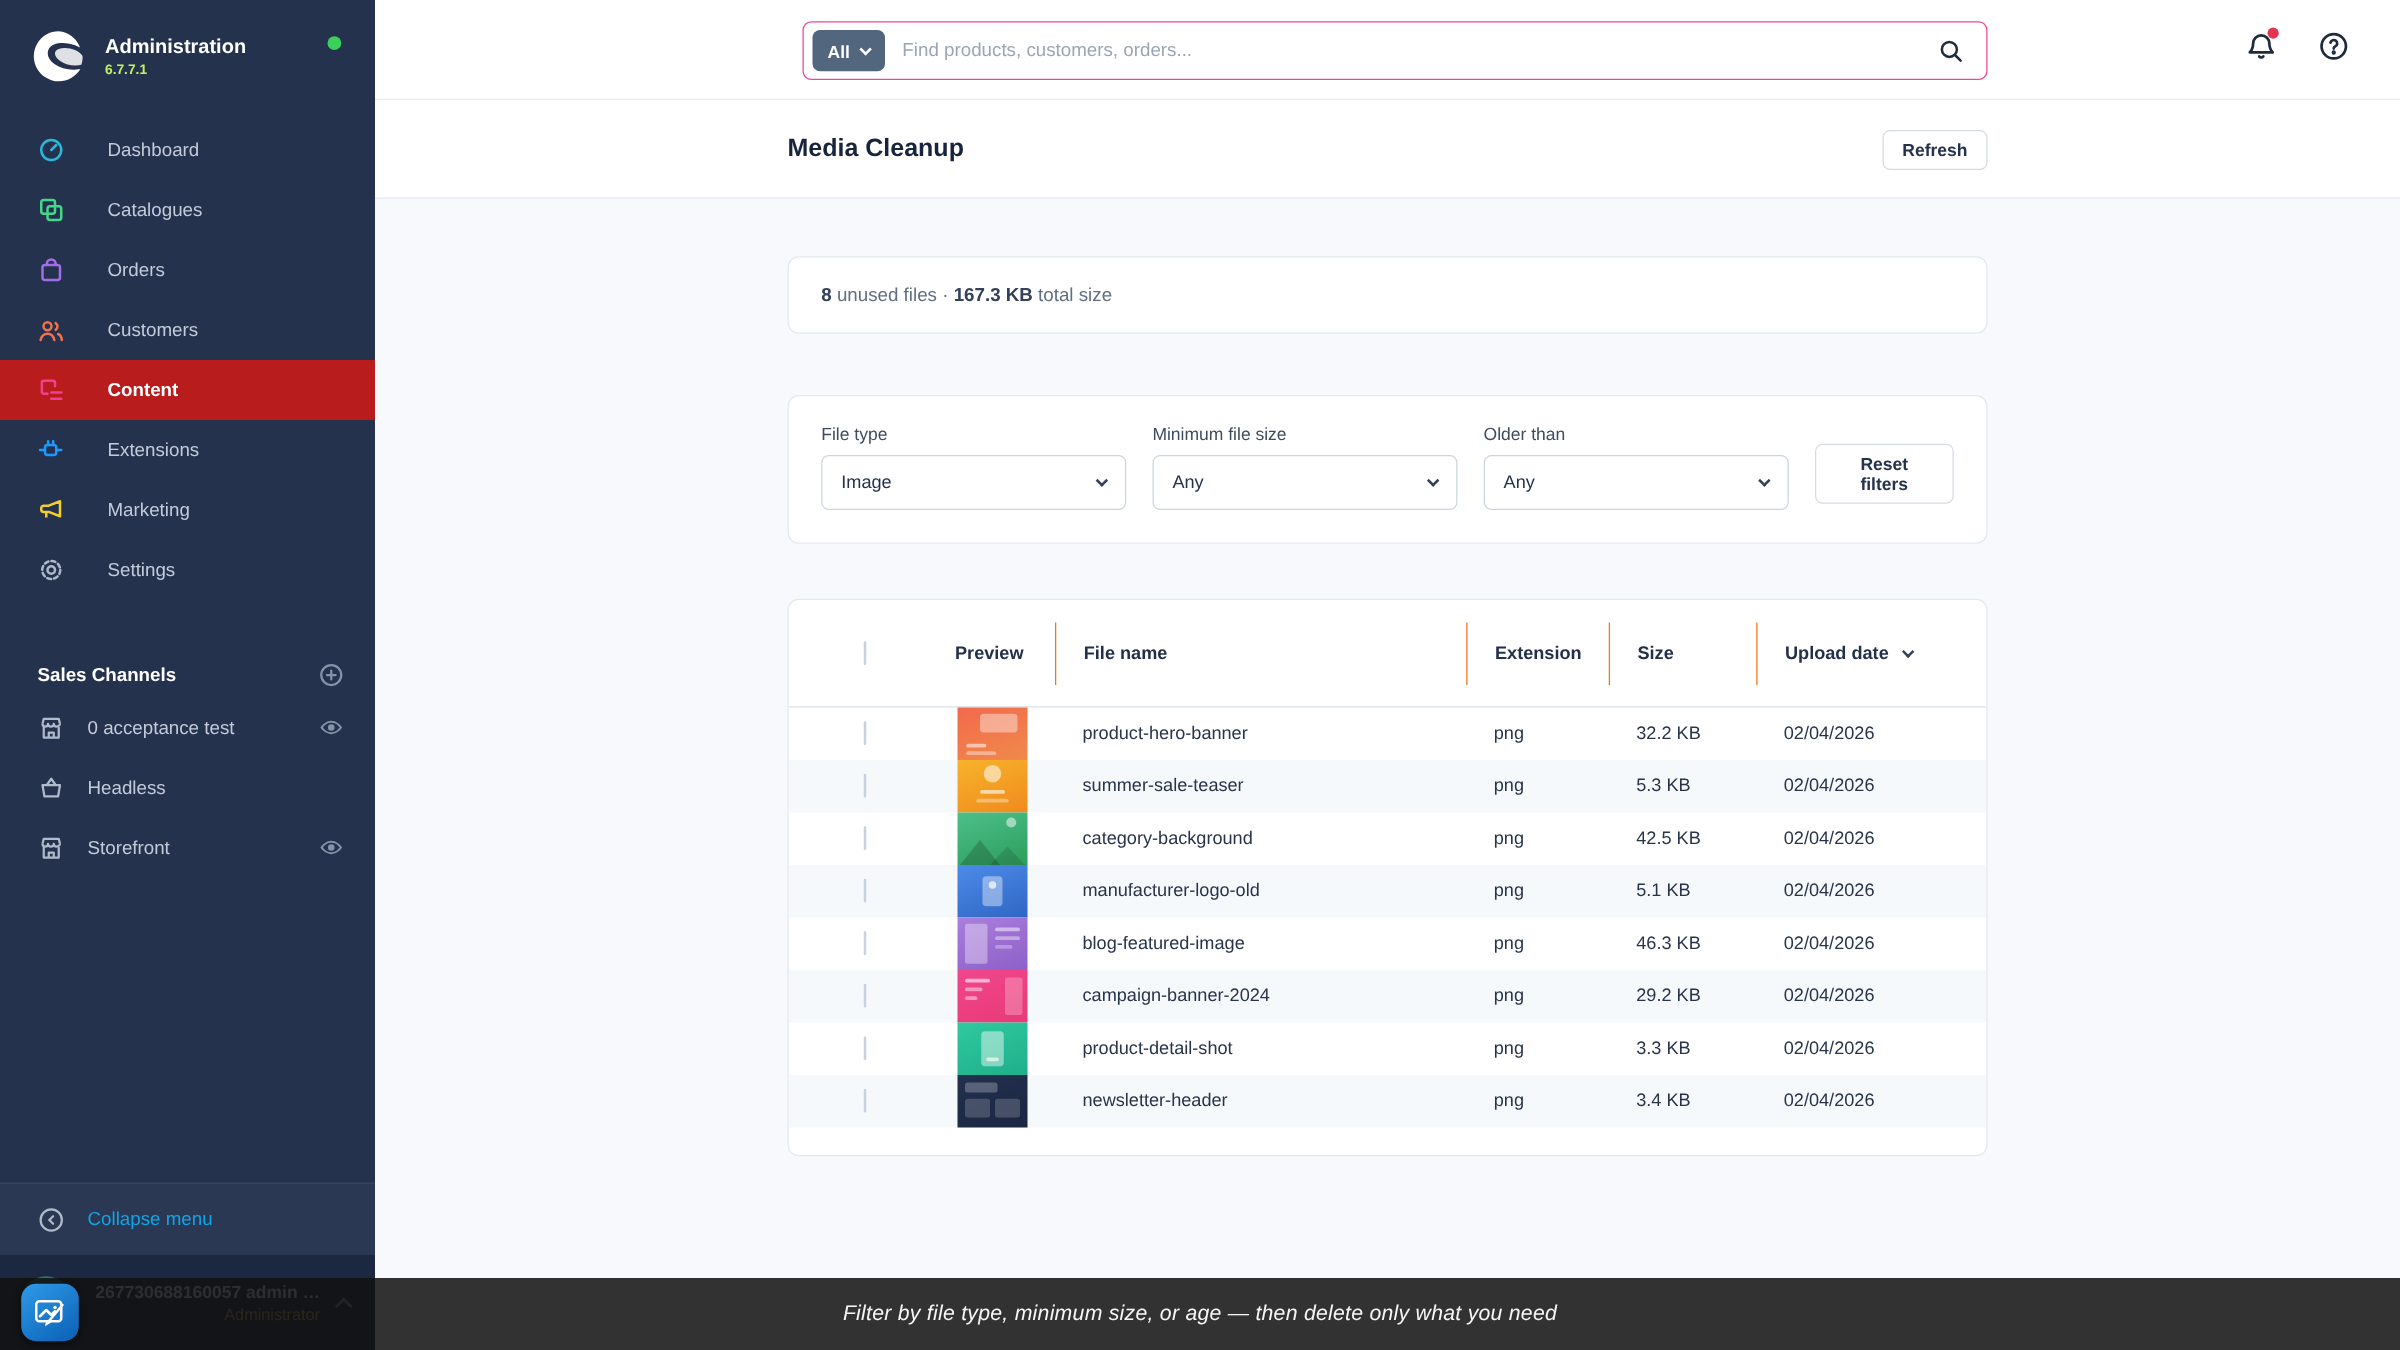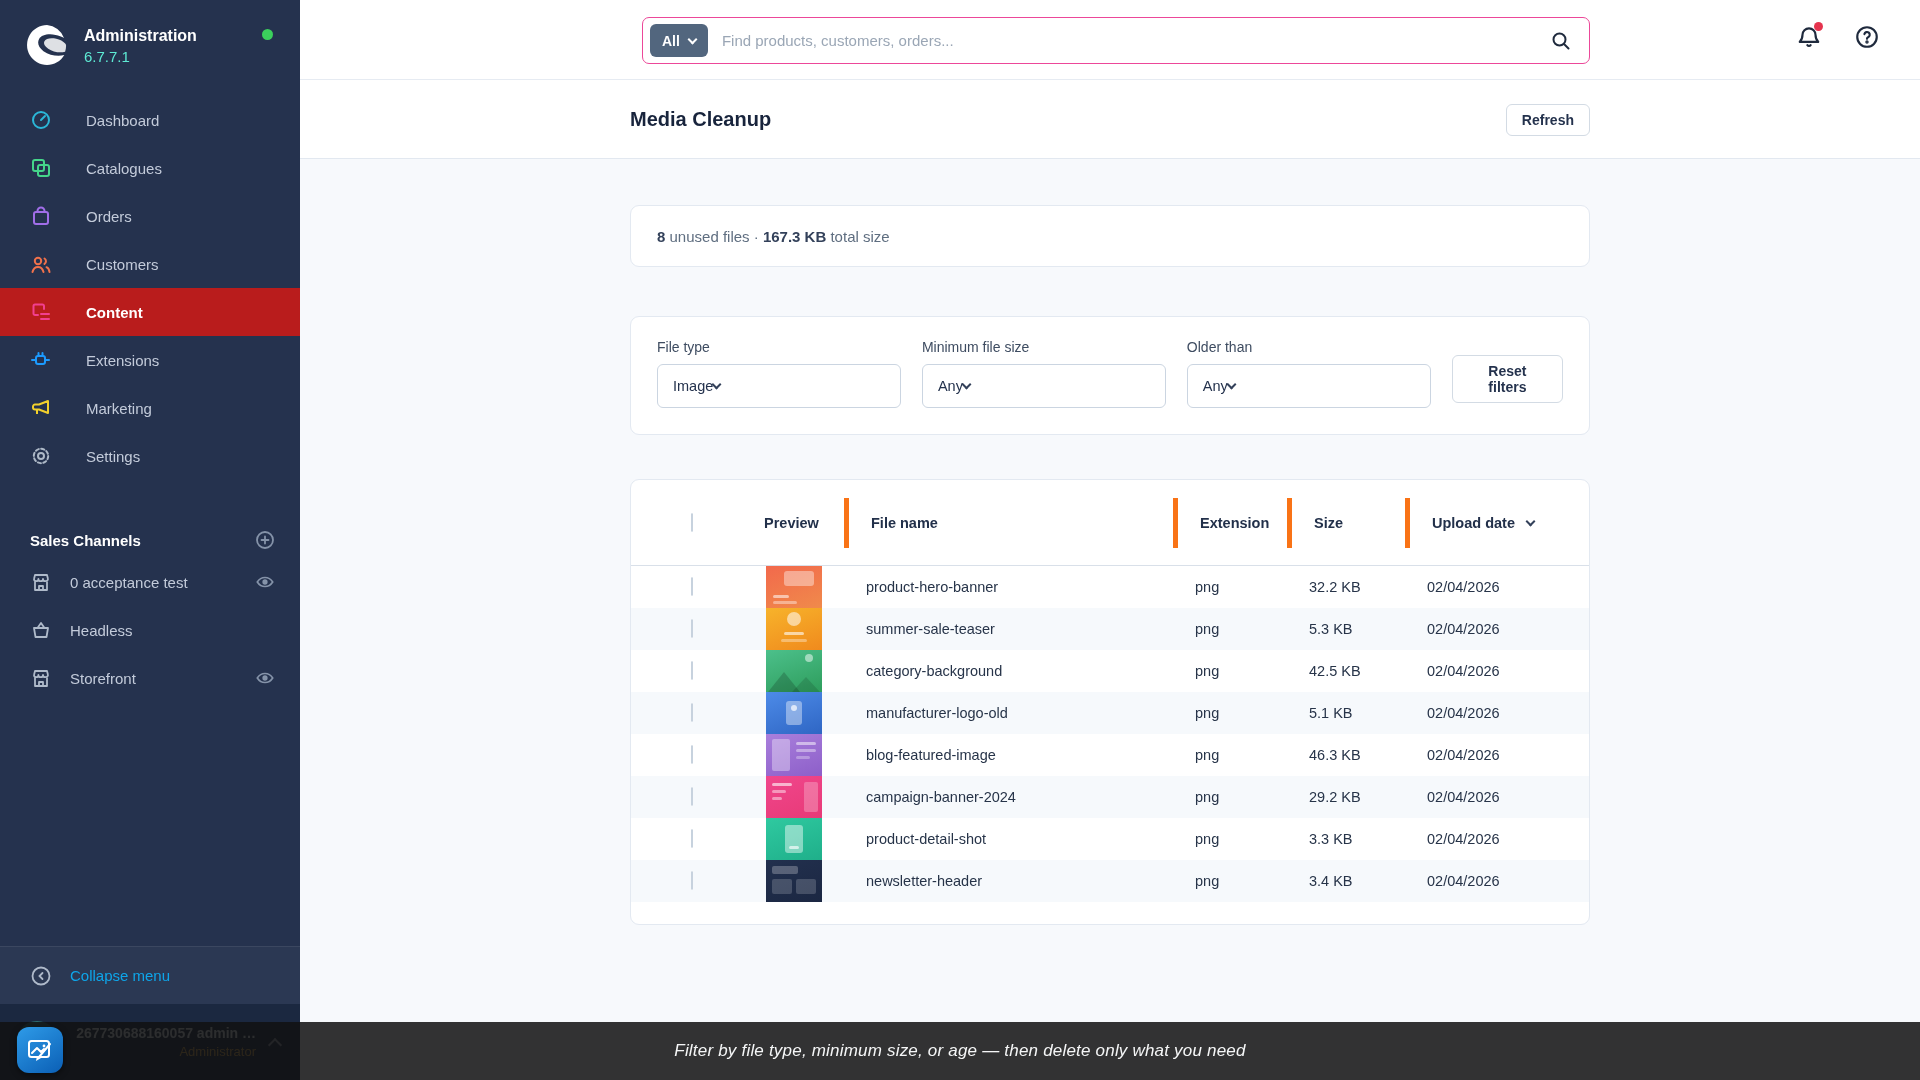"6.7.7.1" .sb-version { color: #5eead4 -> #bef264; font-size: 15px -> 11px; font-weight: none -> bold }
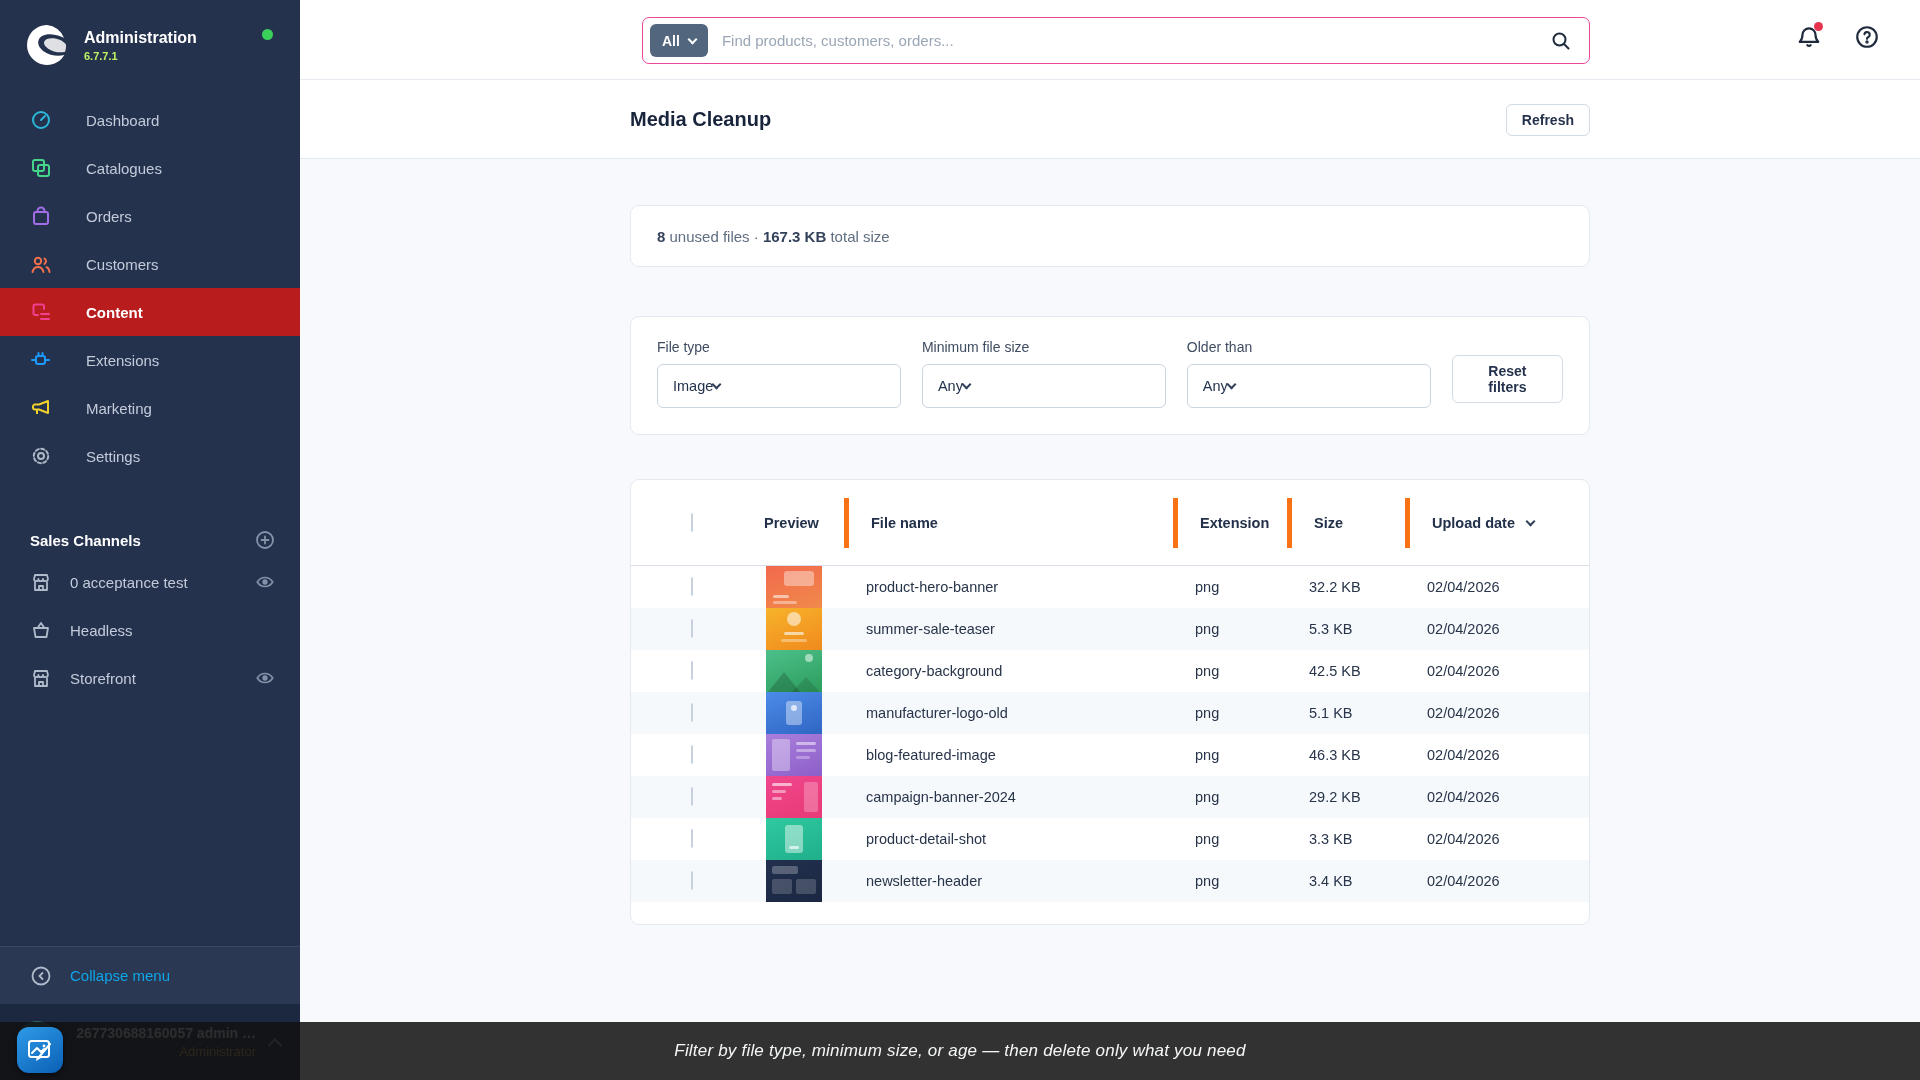"Image" .select { justify-content: flex-start -> space-between }
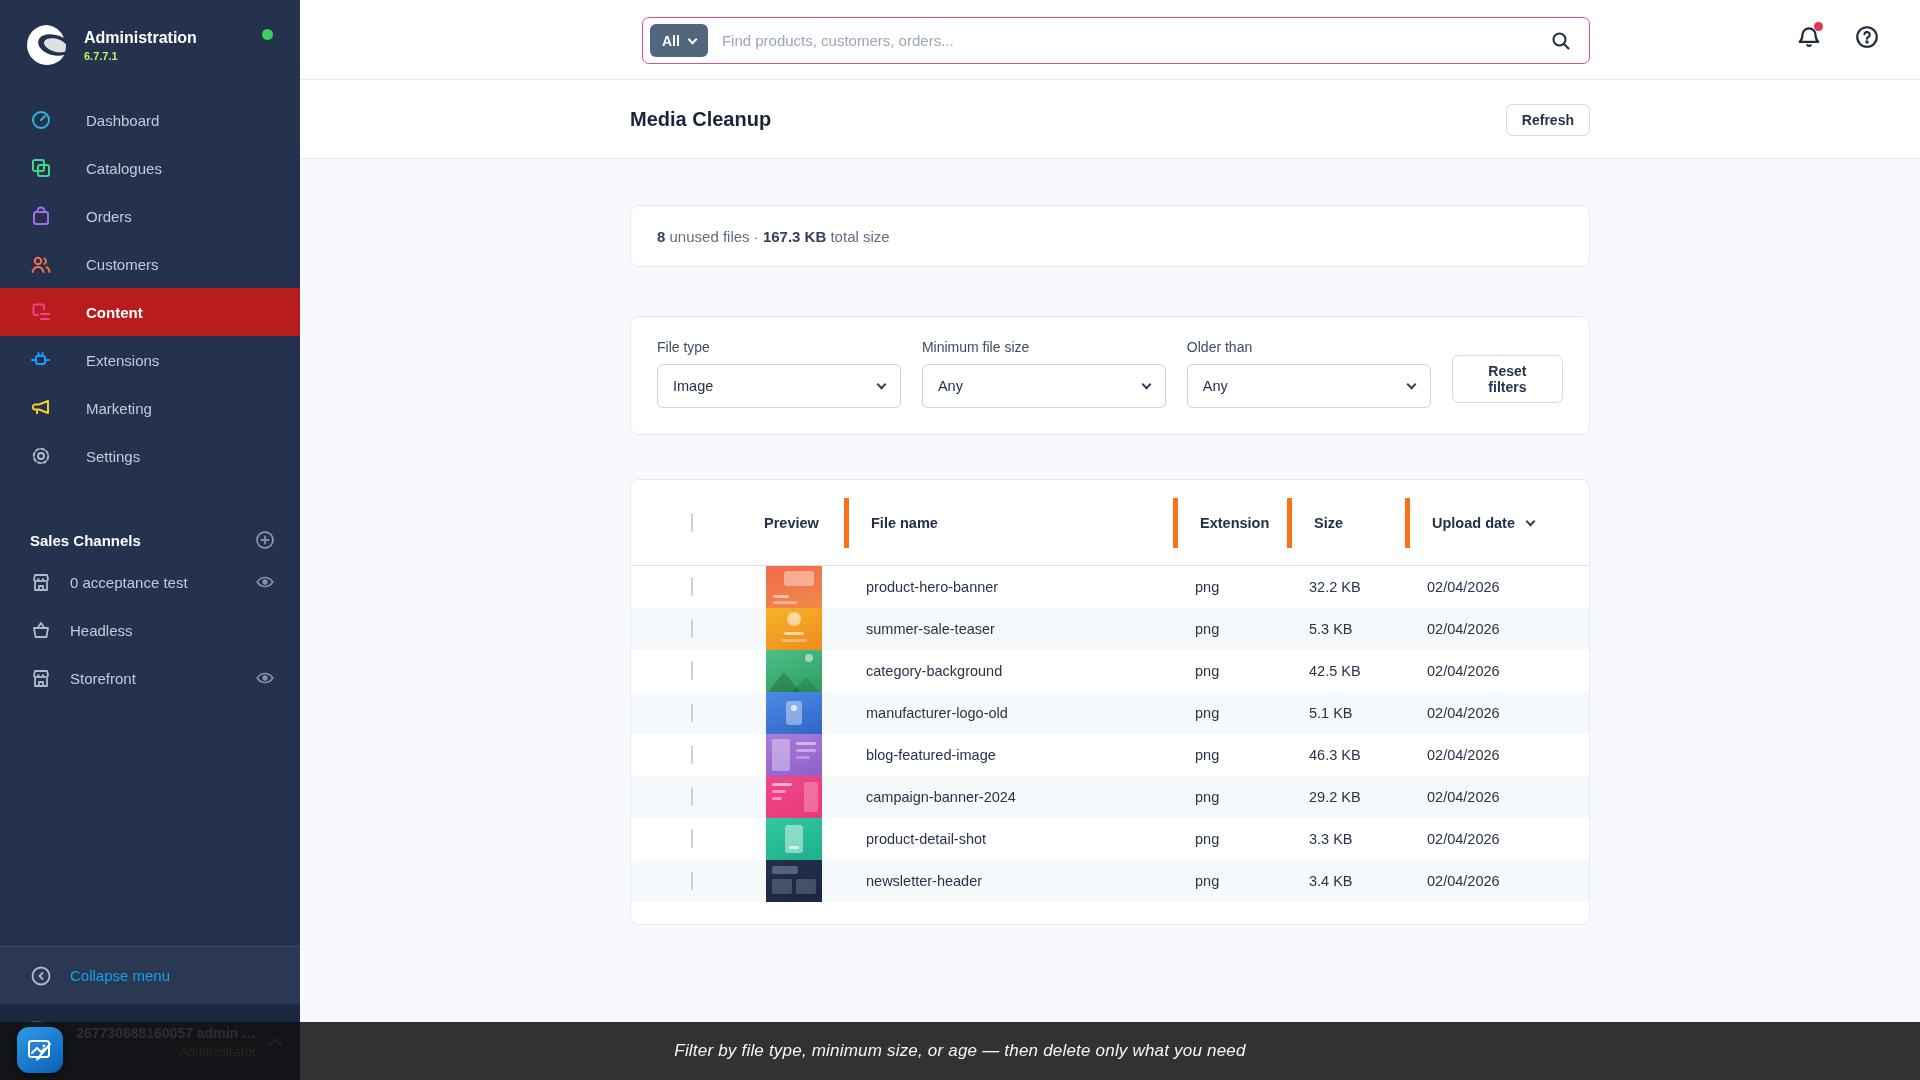"File name" .thead .hcell { border-left: 5px solid #f97316 -> 1px solid #f97316 }
